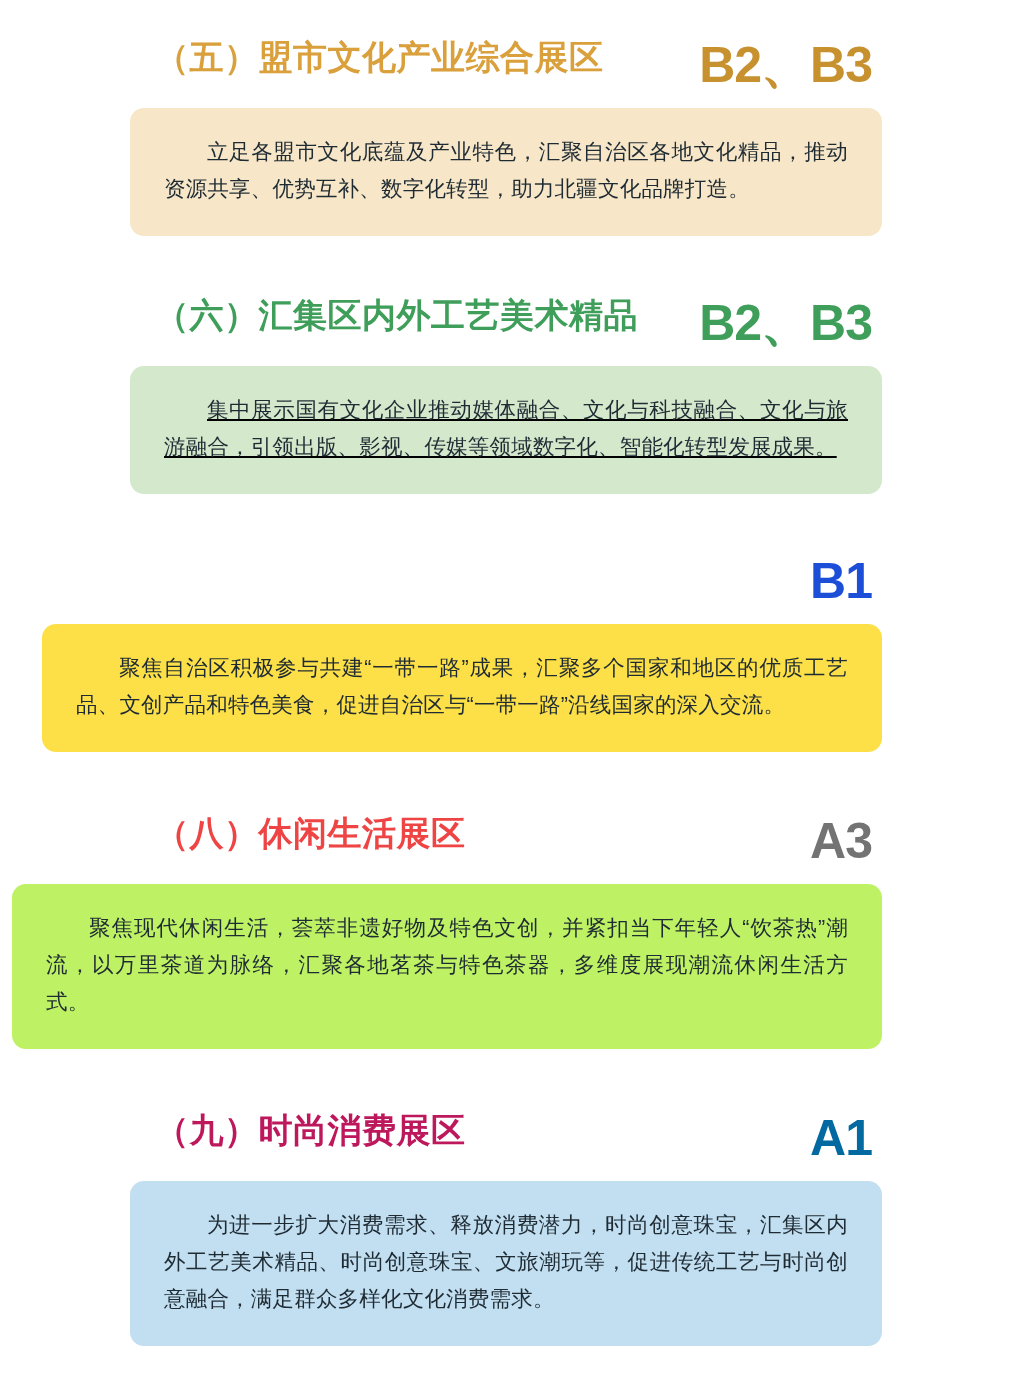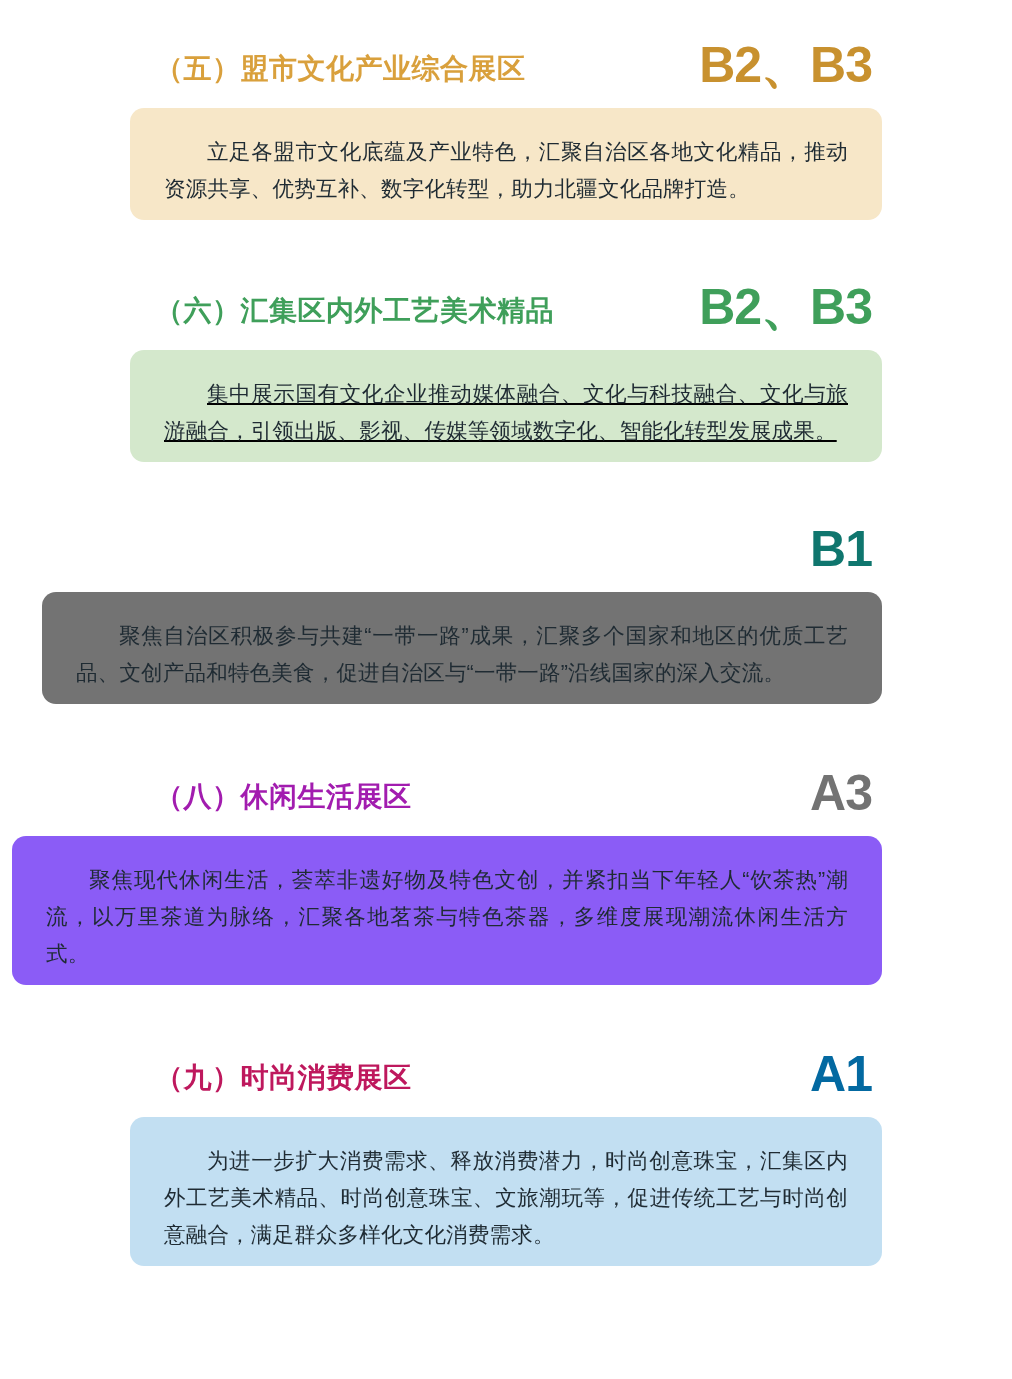"（五）盟市文化产业综合展区" .section-title { bottom: 8px -> 15px; font-size: 28px -> 34px }
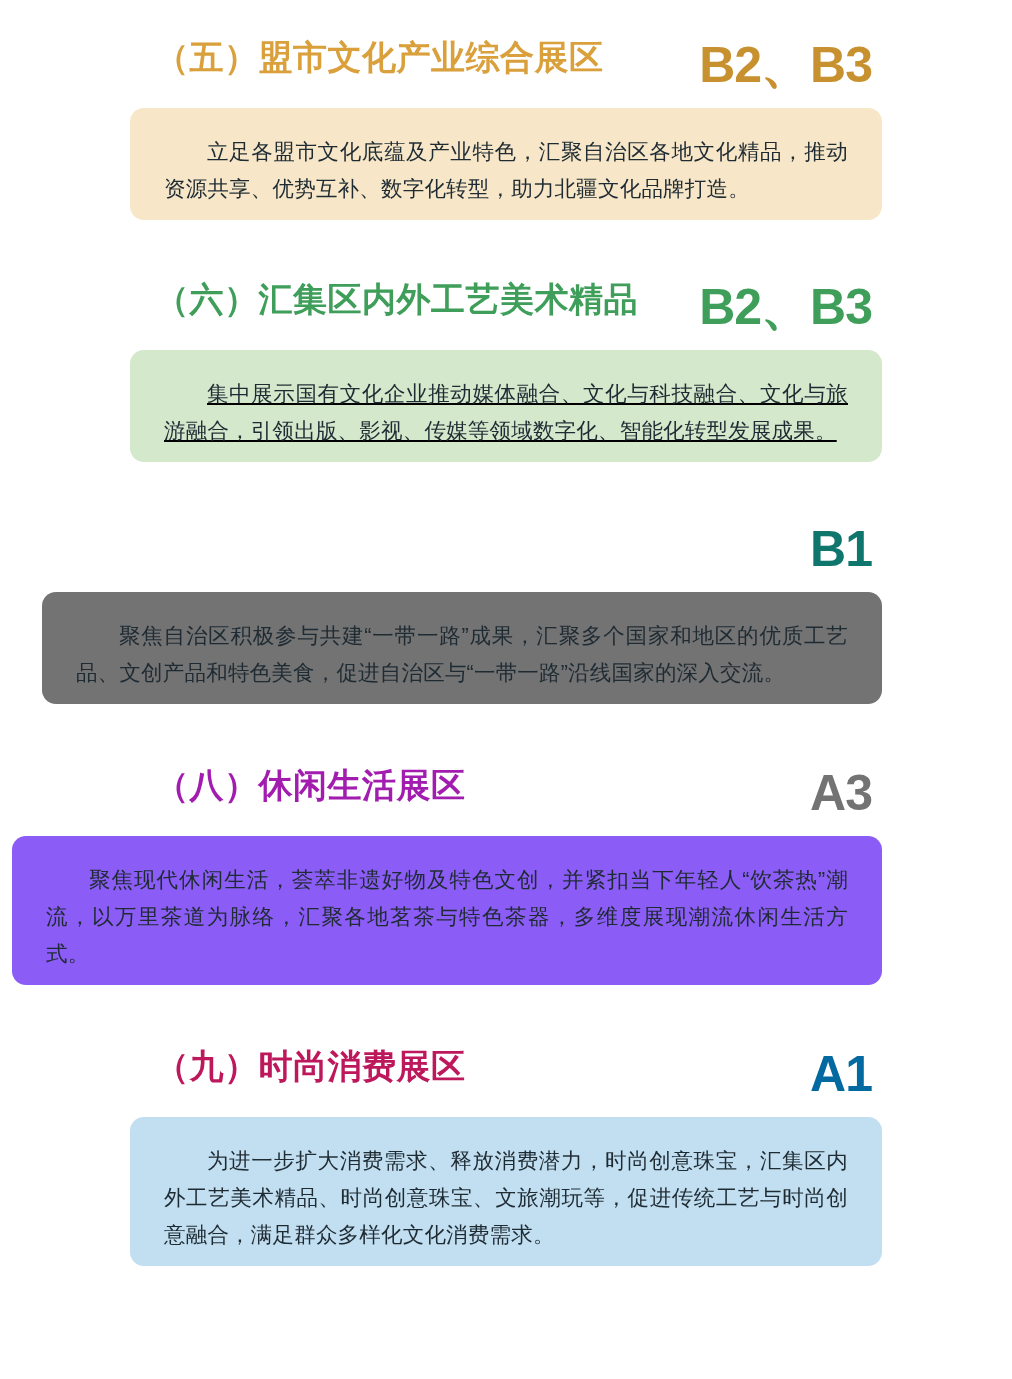"立足各盟市文化底蕴及产业特色，汇聚自治区各地文化精品，推动资源共享、优势互补、数" .section-body { padding: 26px 34px 12px 34px -> 26px 34px 28px 34px }
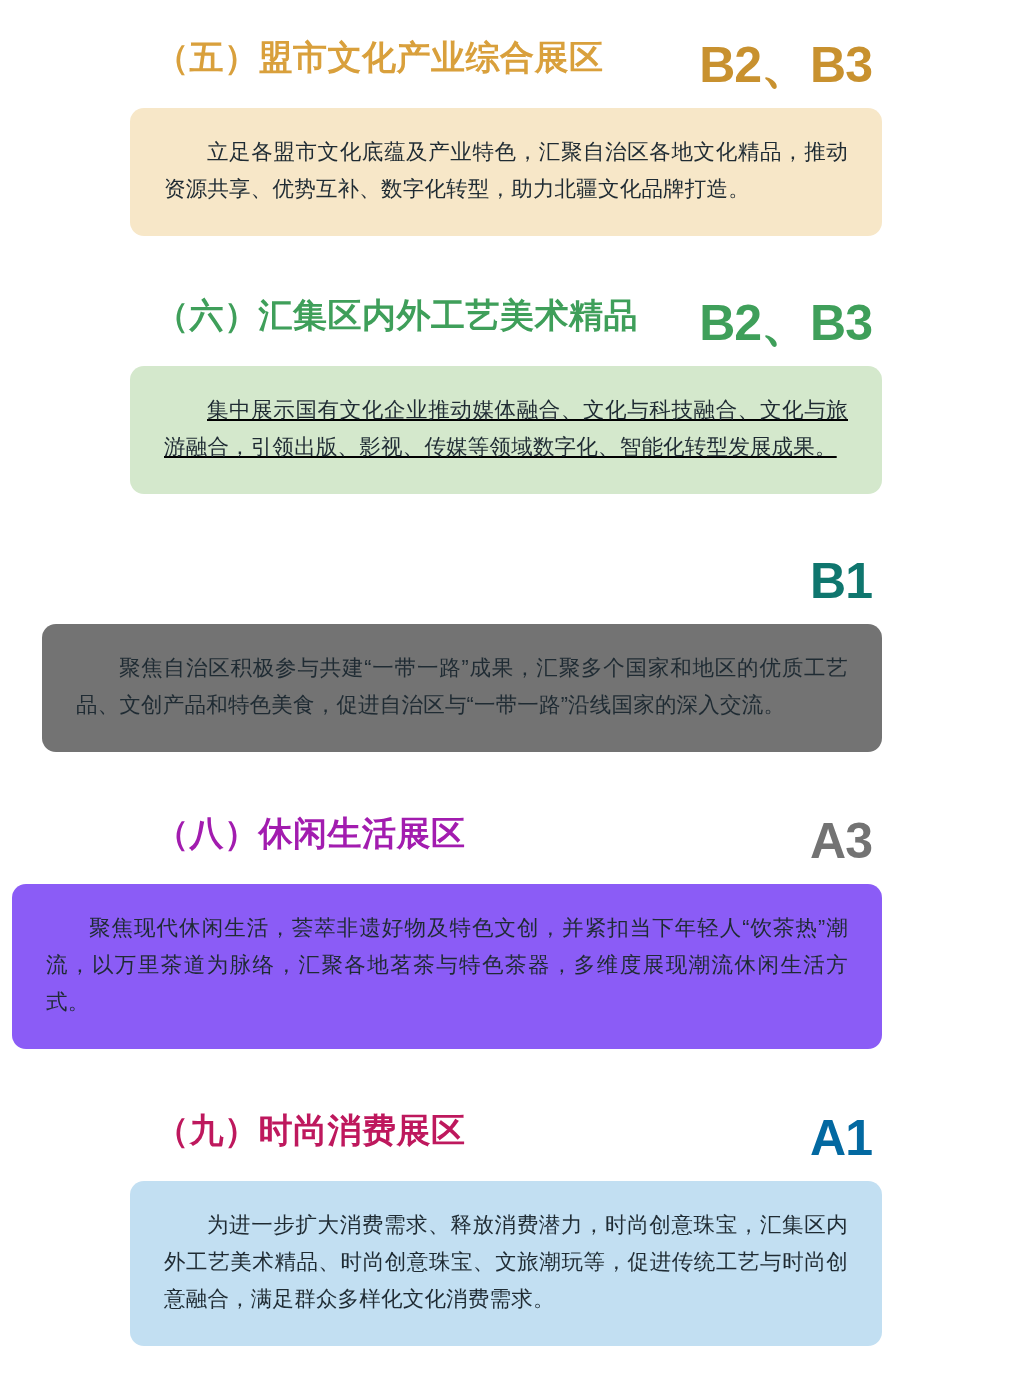"B1" div.section-code { color: #0f766e -> #1d4ed8 }
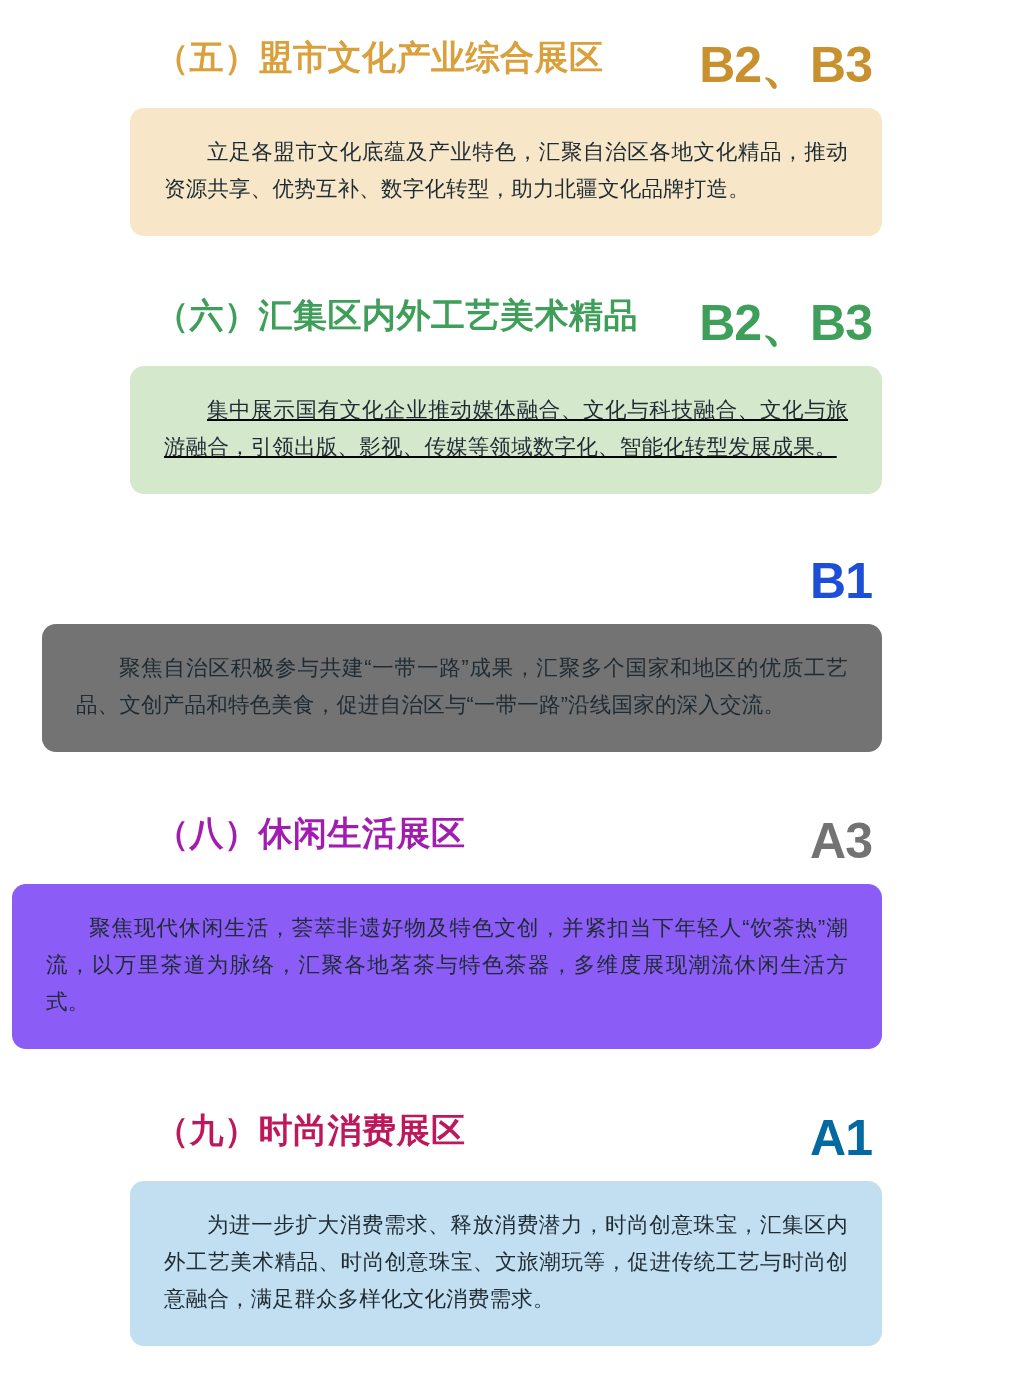"聚焦自治区积极参与共建“一带一路”成果，汇聚多个国家和地区的优质工艺品、文创产品" div.section-body { background: #737373 -> #fde047 }
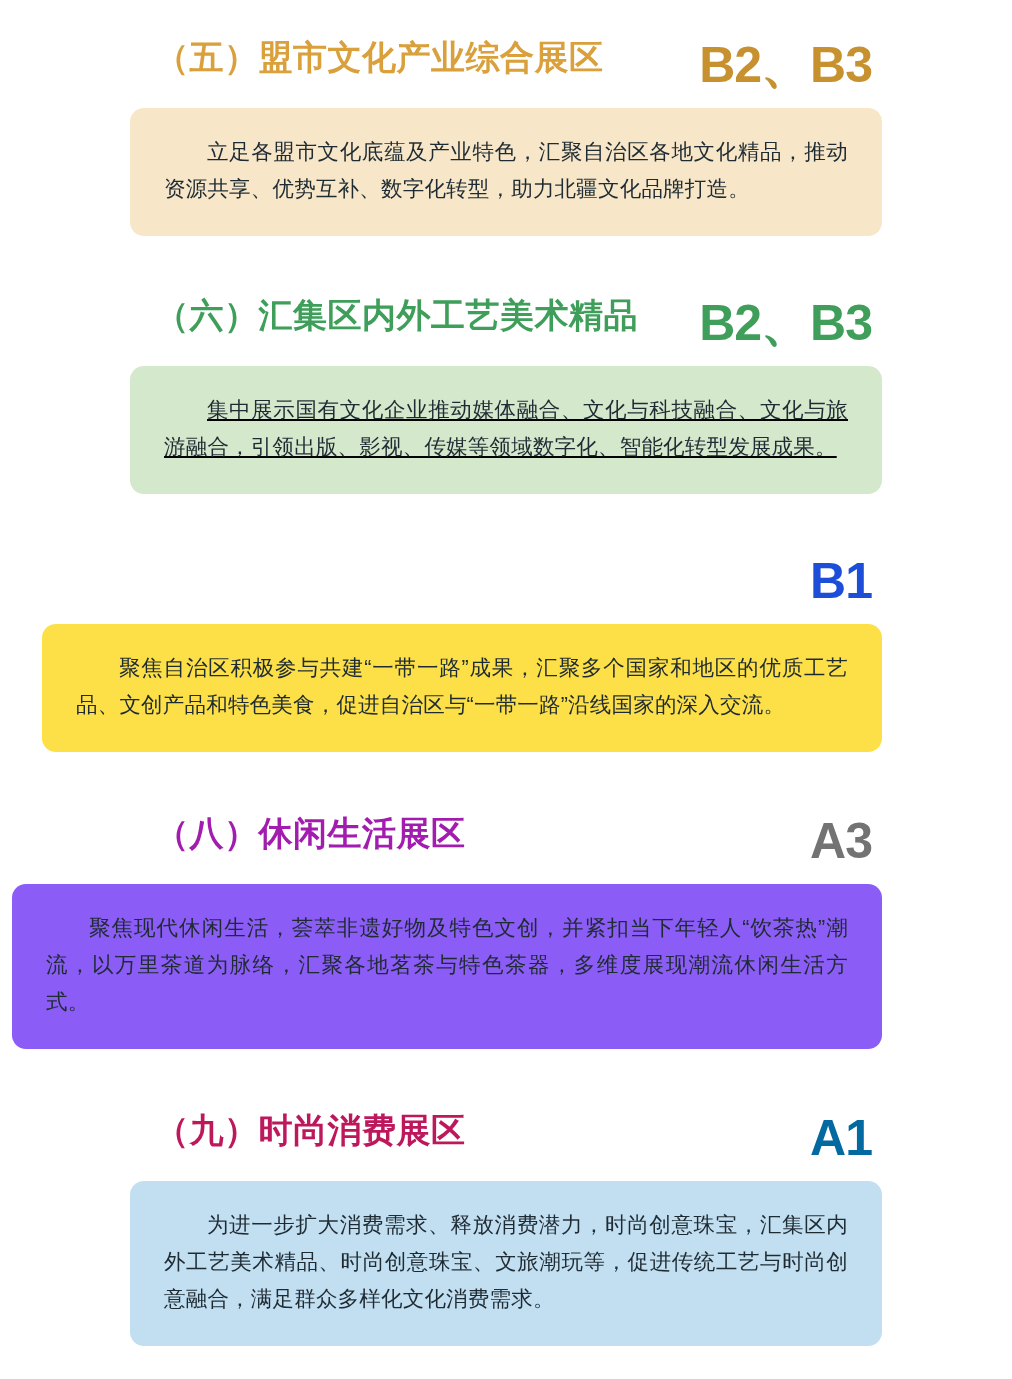"（八）休闲生活展区" div.section-title { color: #a21caf -> #ef4444 }
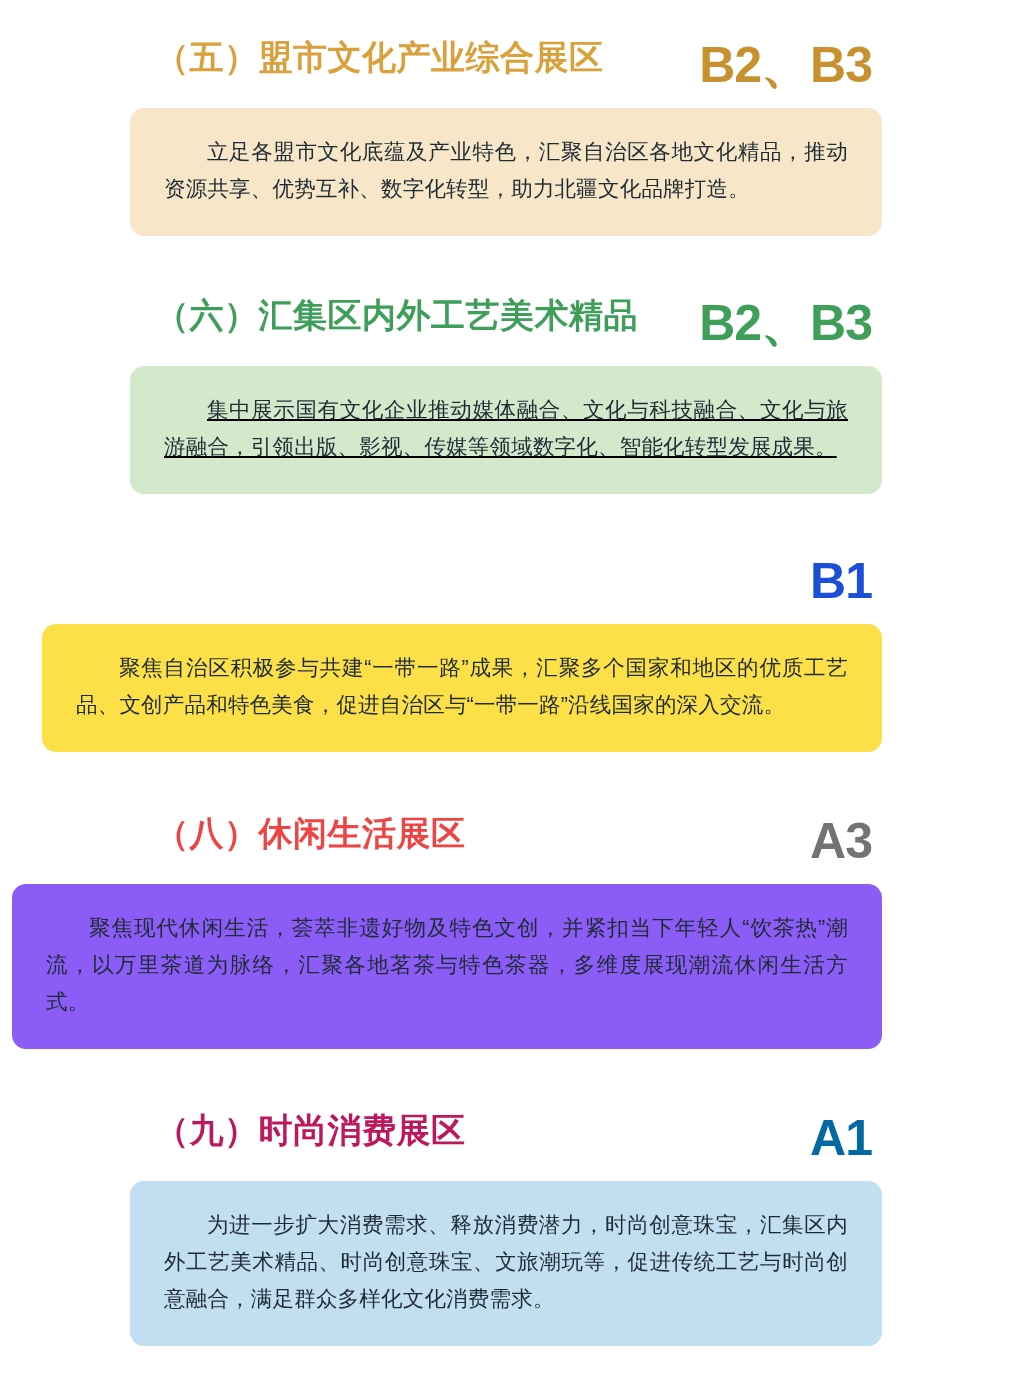"聚焦现代休闲生活，荟萃非遗好物及特色文创，并紧扣当下年轻人“饮茶热”潮流，以万里" div.section-body { background: #8b5cf6 -> #bef264 }
